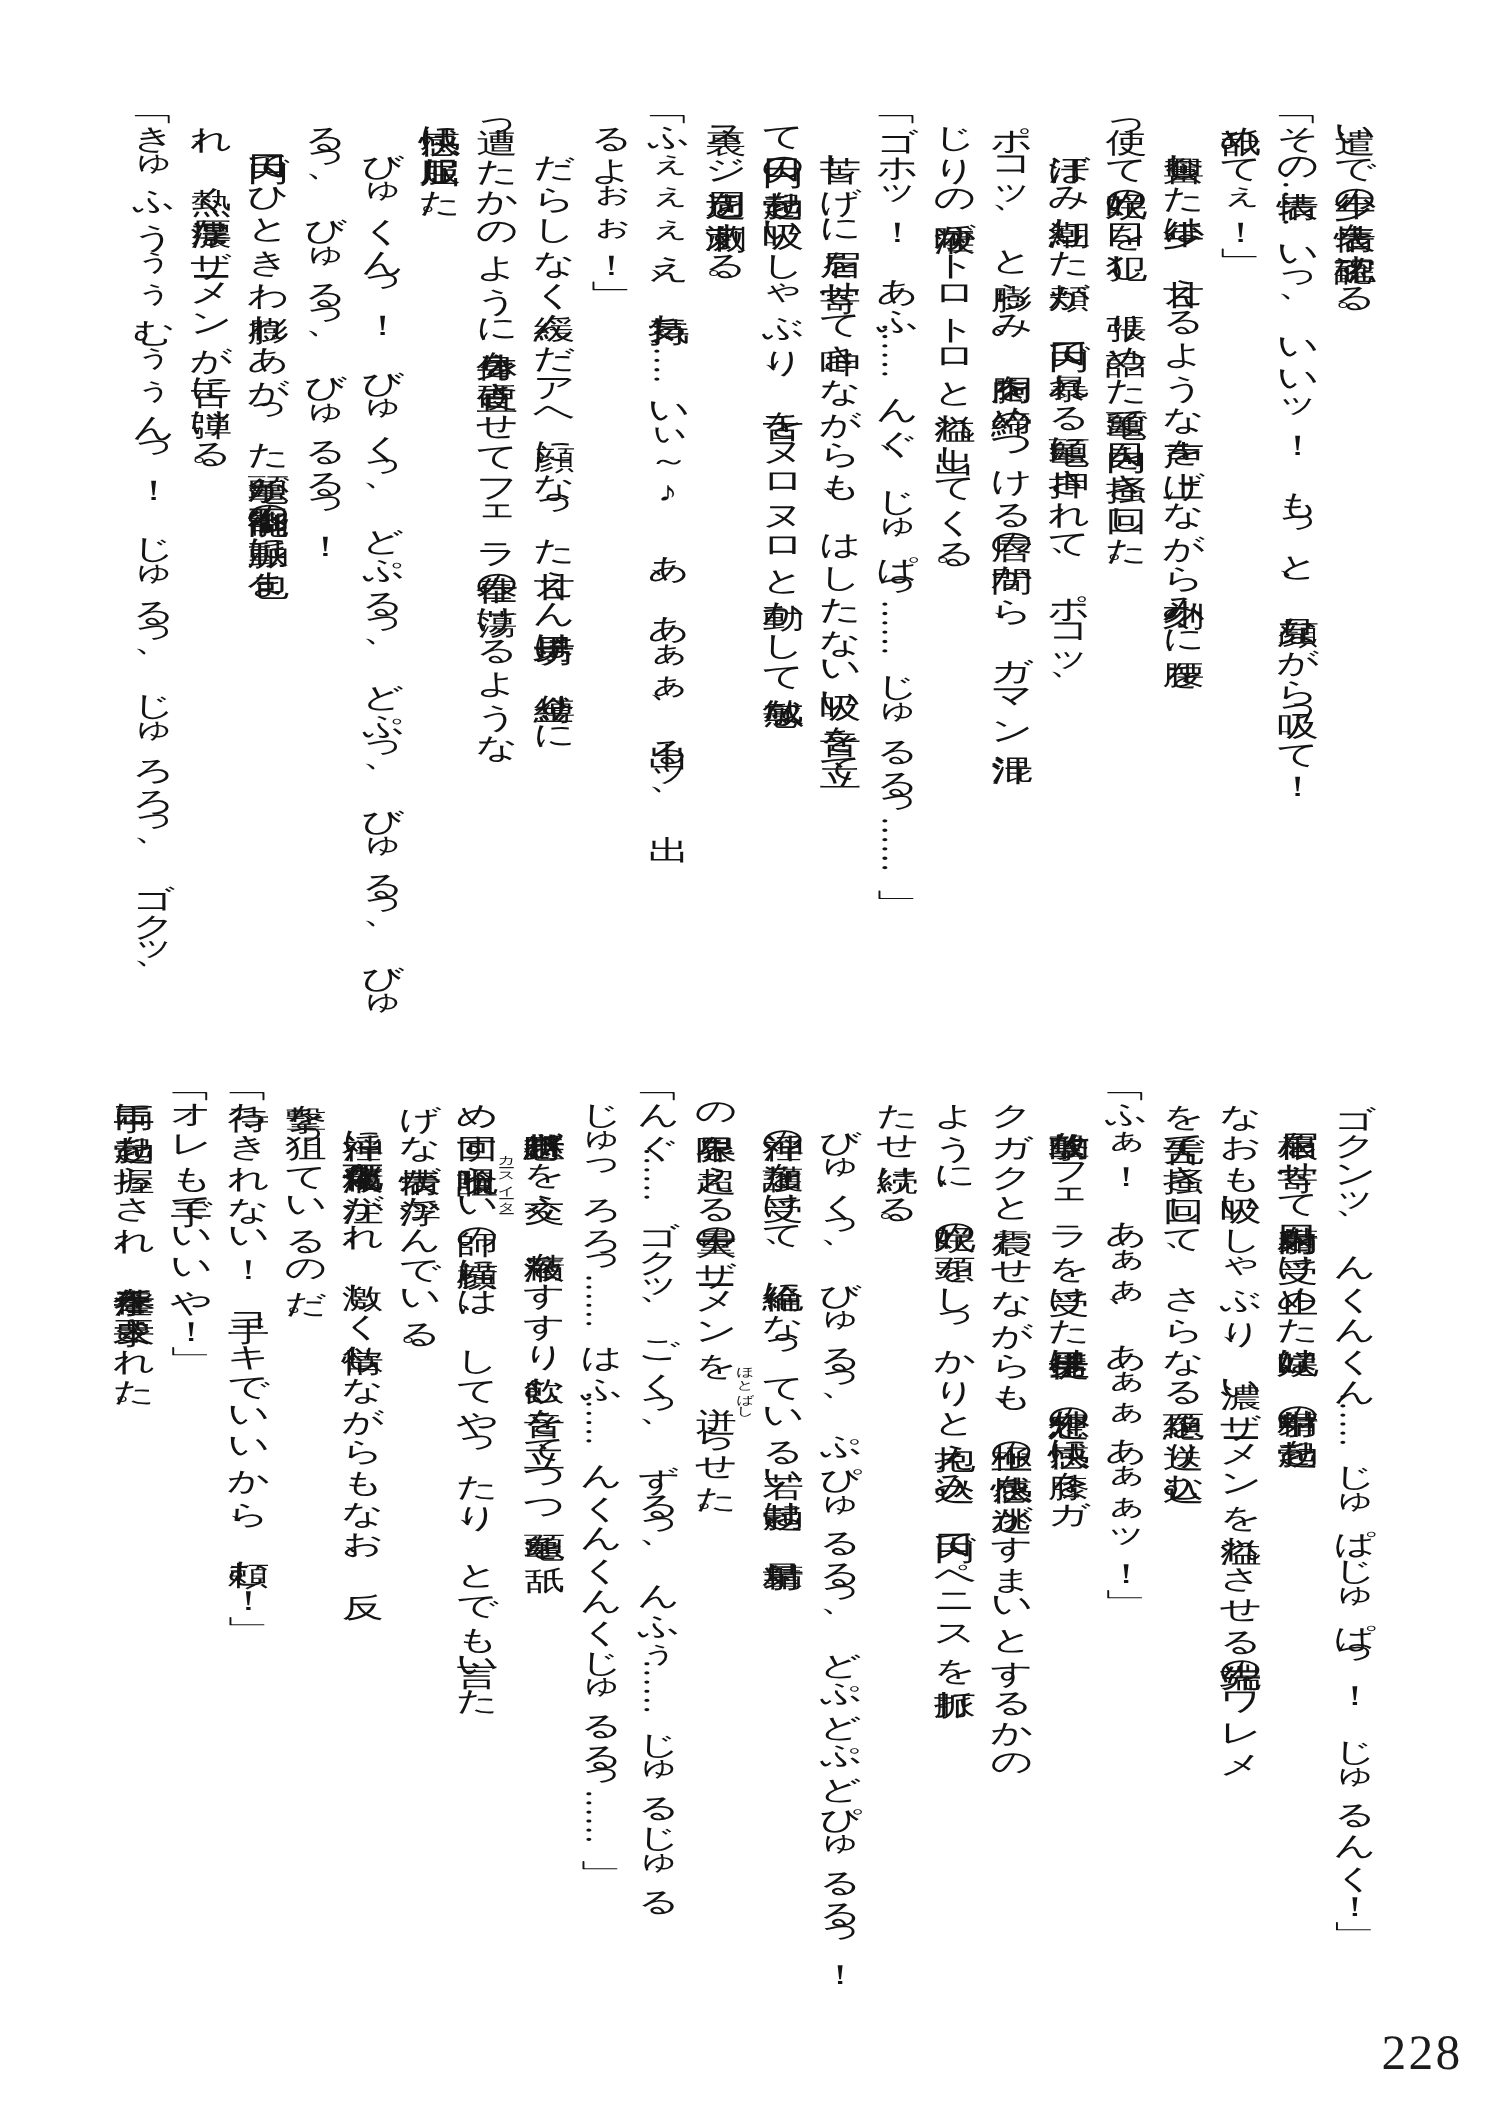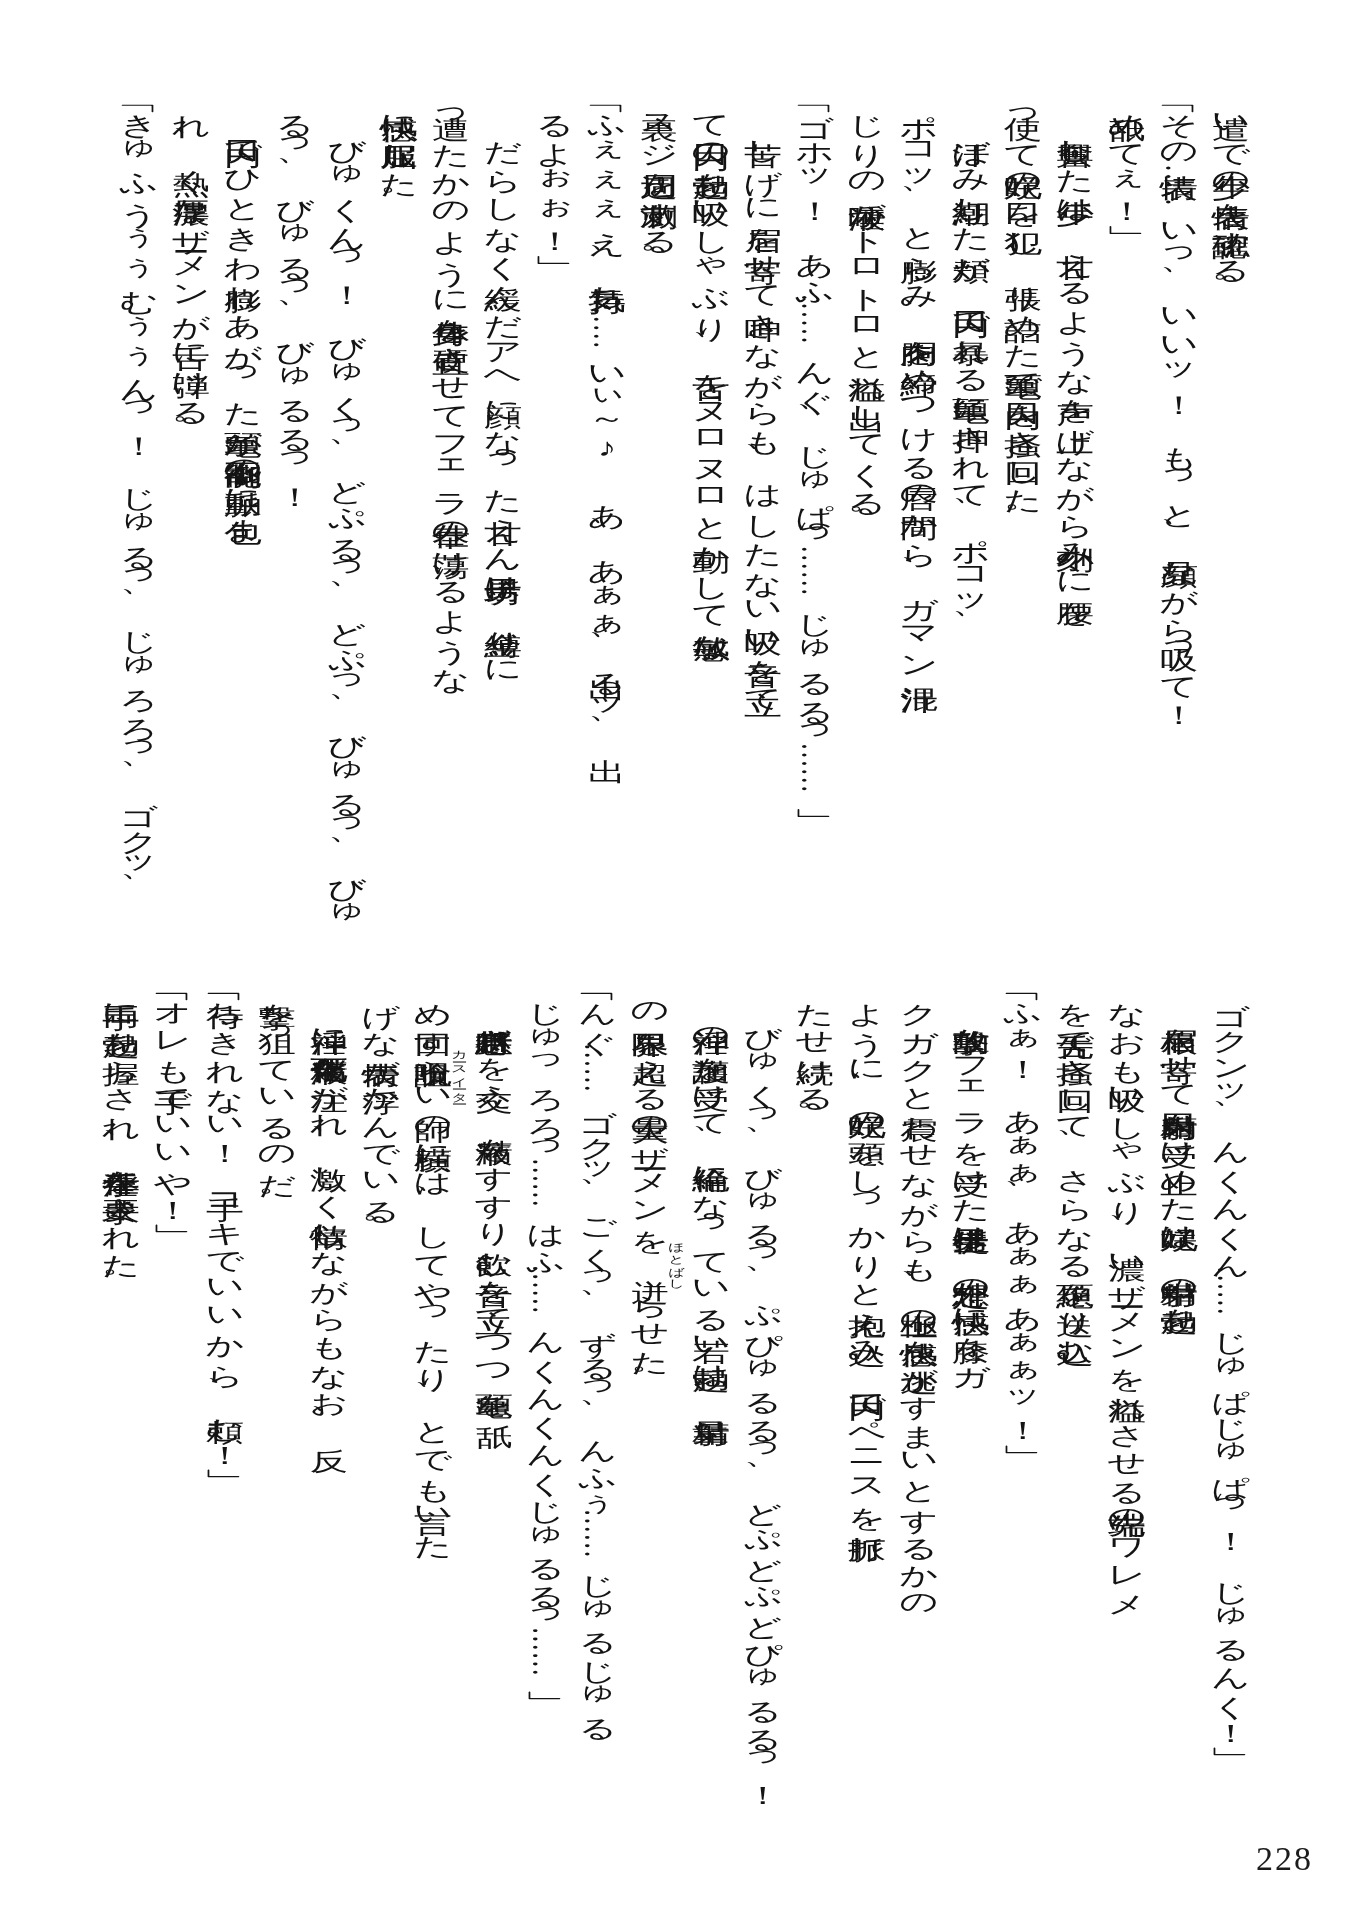"228" #page-number { font-size: 34px -> 45px }
